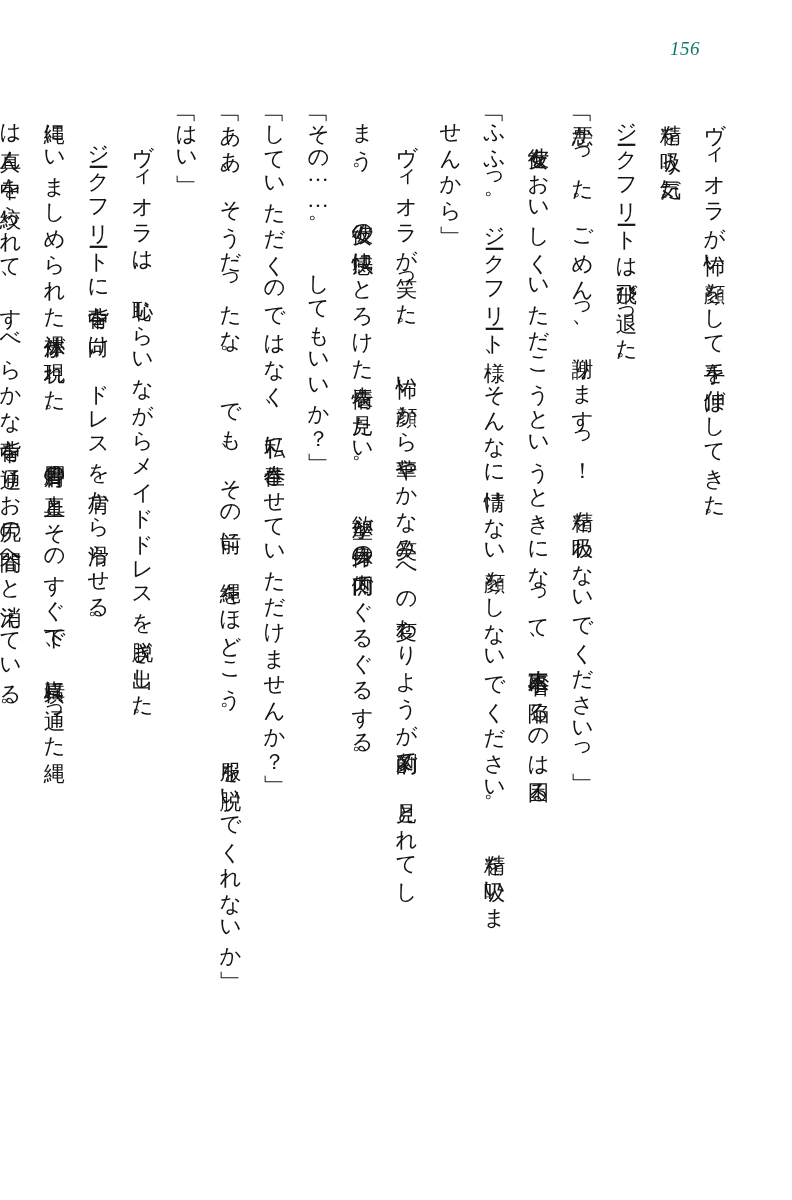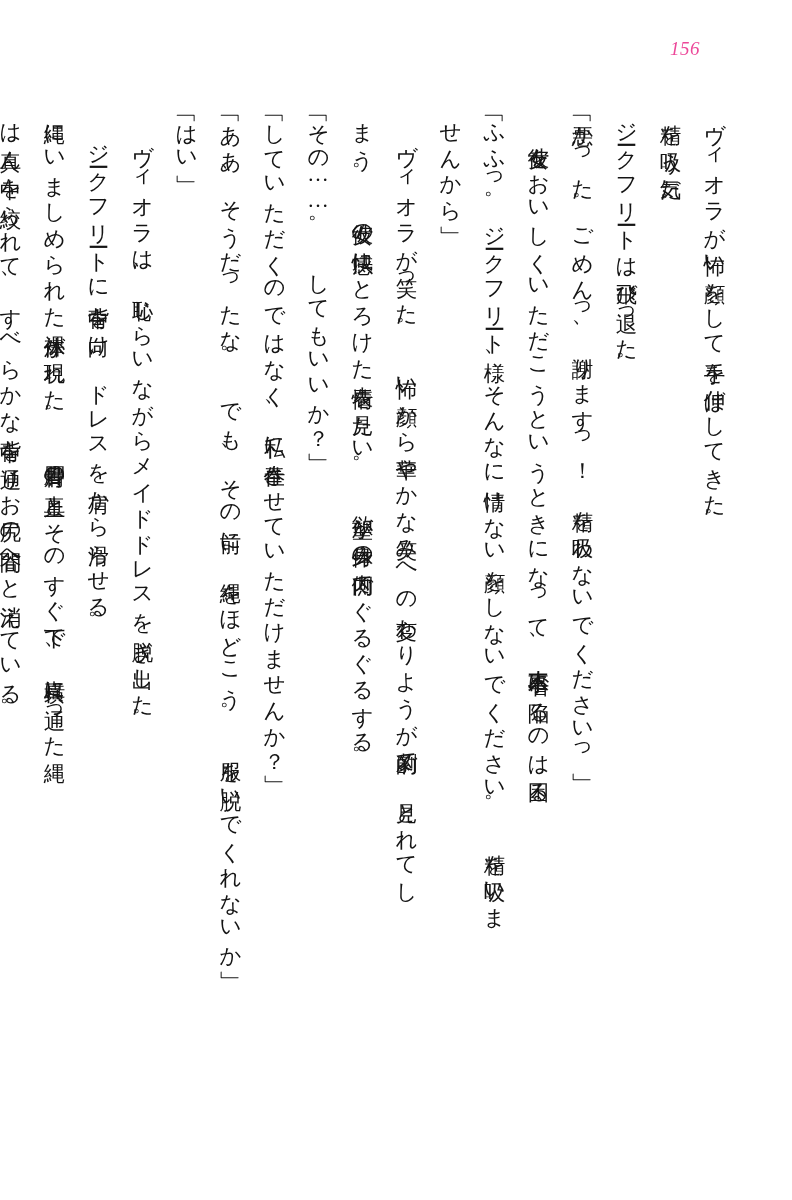"156" .page-number { color: #ec4899 -> #0f766e }
